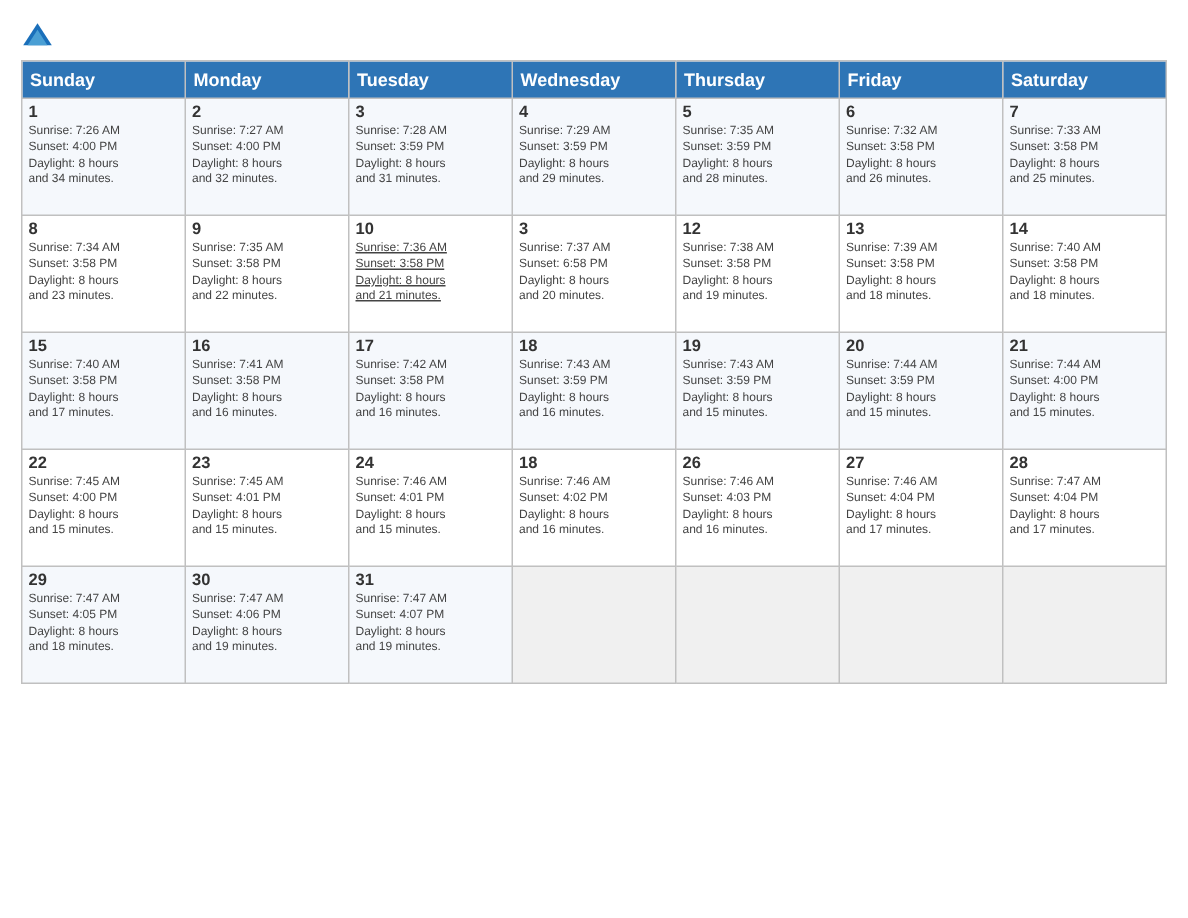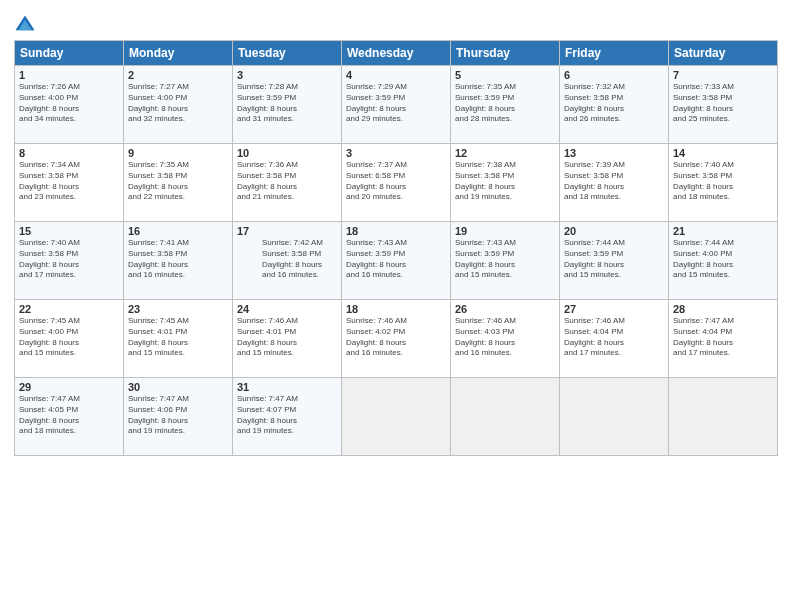"Sunrise: 7:36 AM" div.day-info { text-decoration: none -> underline }
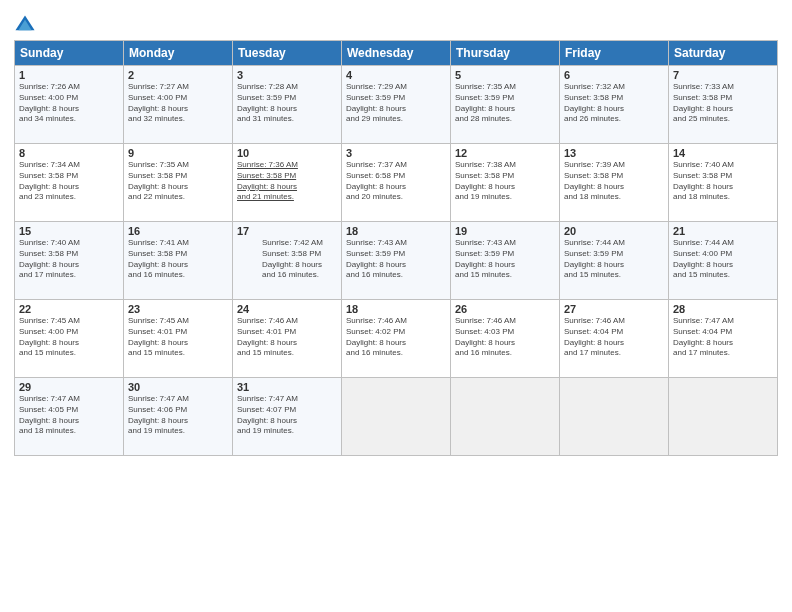"Sunrise: 7:42 AM" div.day-info { margin-left: 25px -> none }
